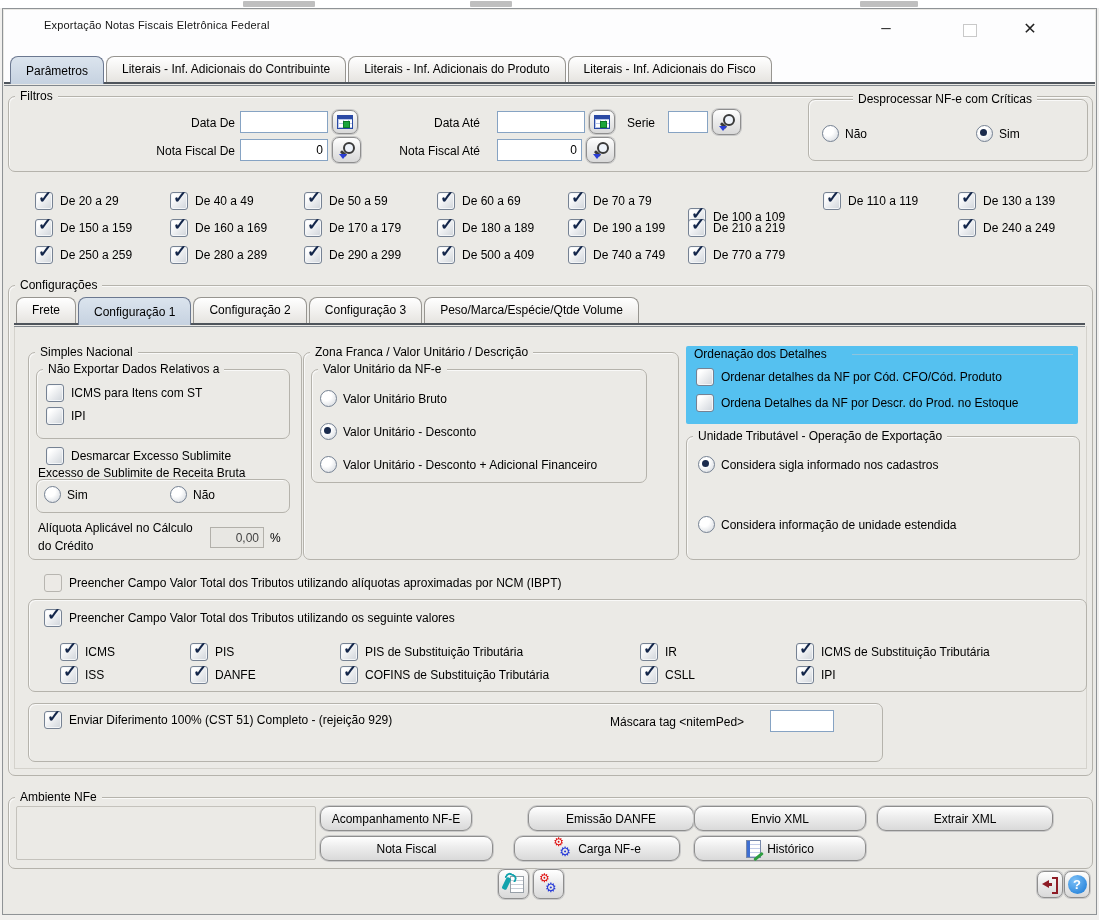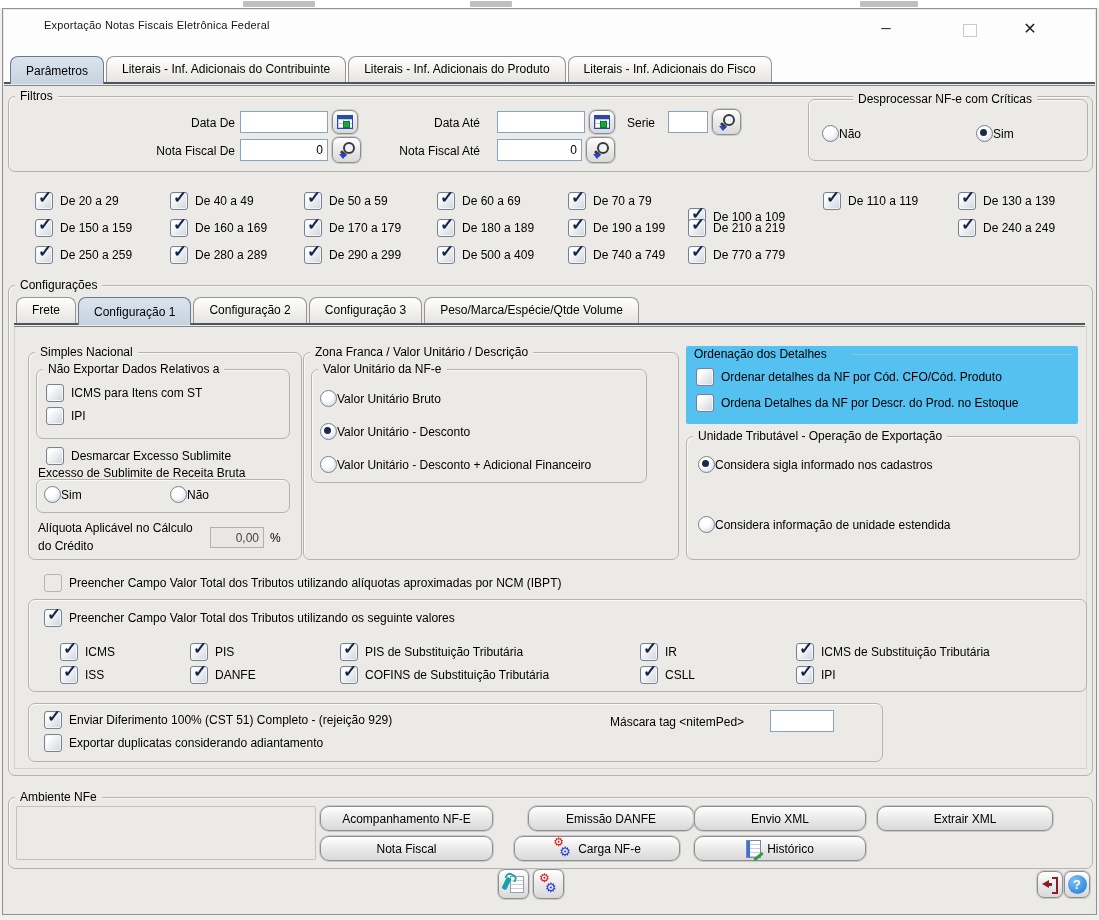"Não" .rd { gap: none -> 6px }
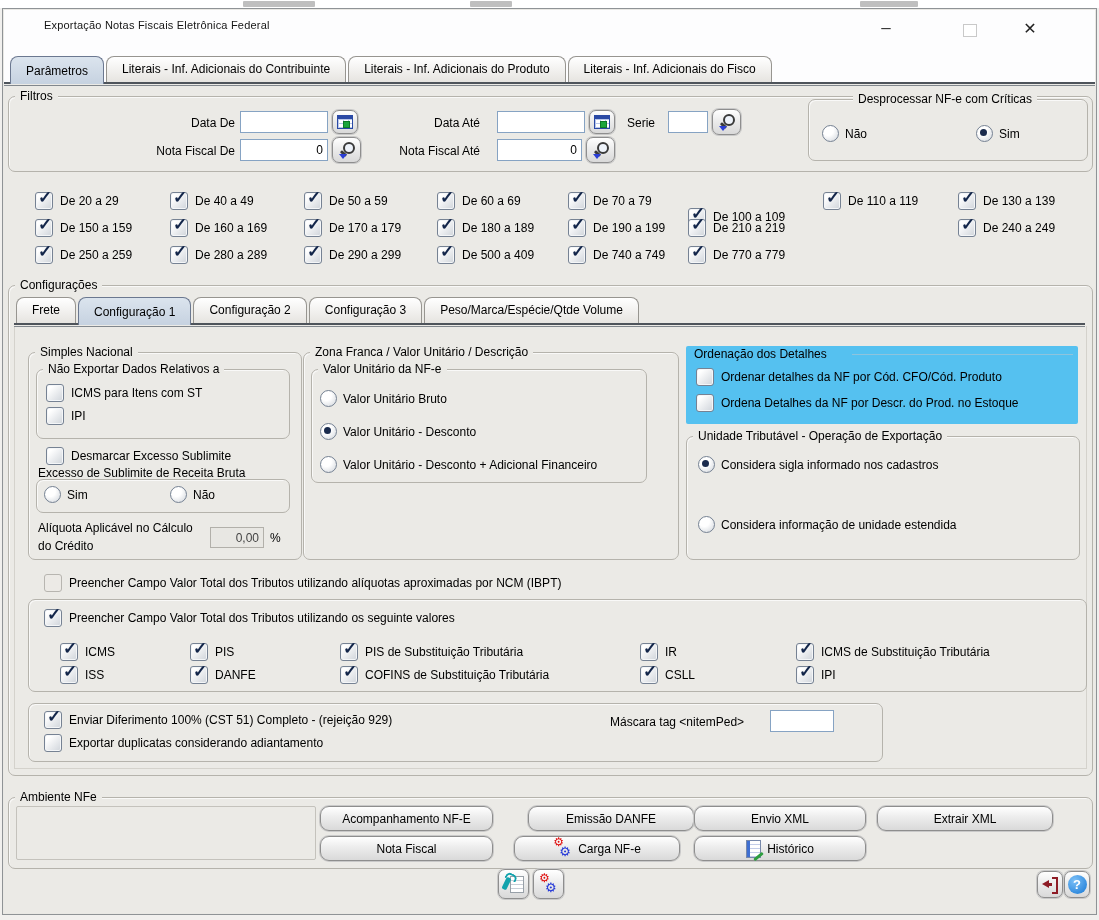"Exportar duplicatas considerando" div.cb { html: <div> <span></span> <span>Exportar duplicatas considerando adiantamento</span> </div> -> none }
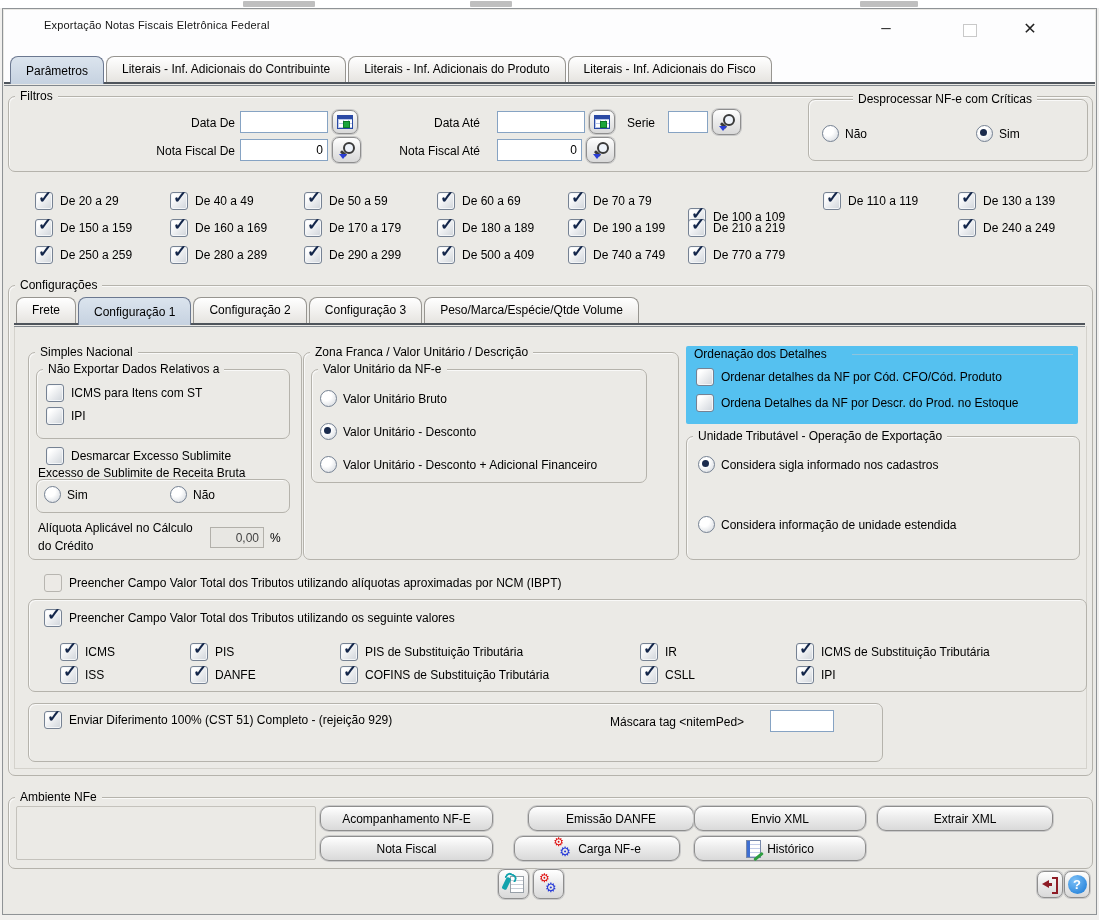"Acompanhamento NF-E" button.btn { width: 173px -> 152px }
